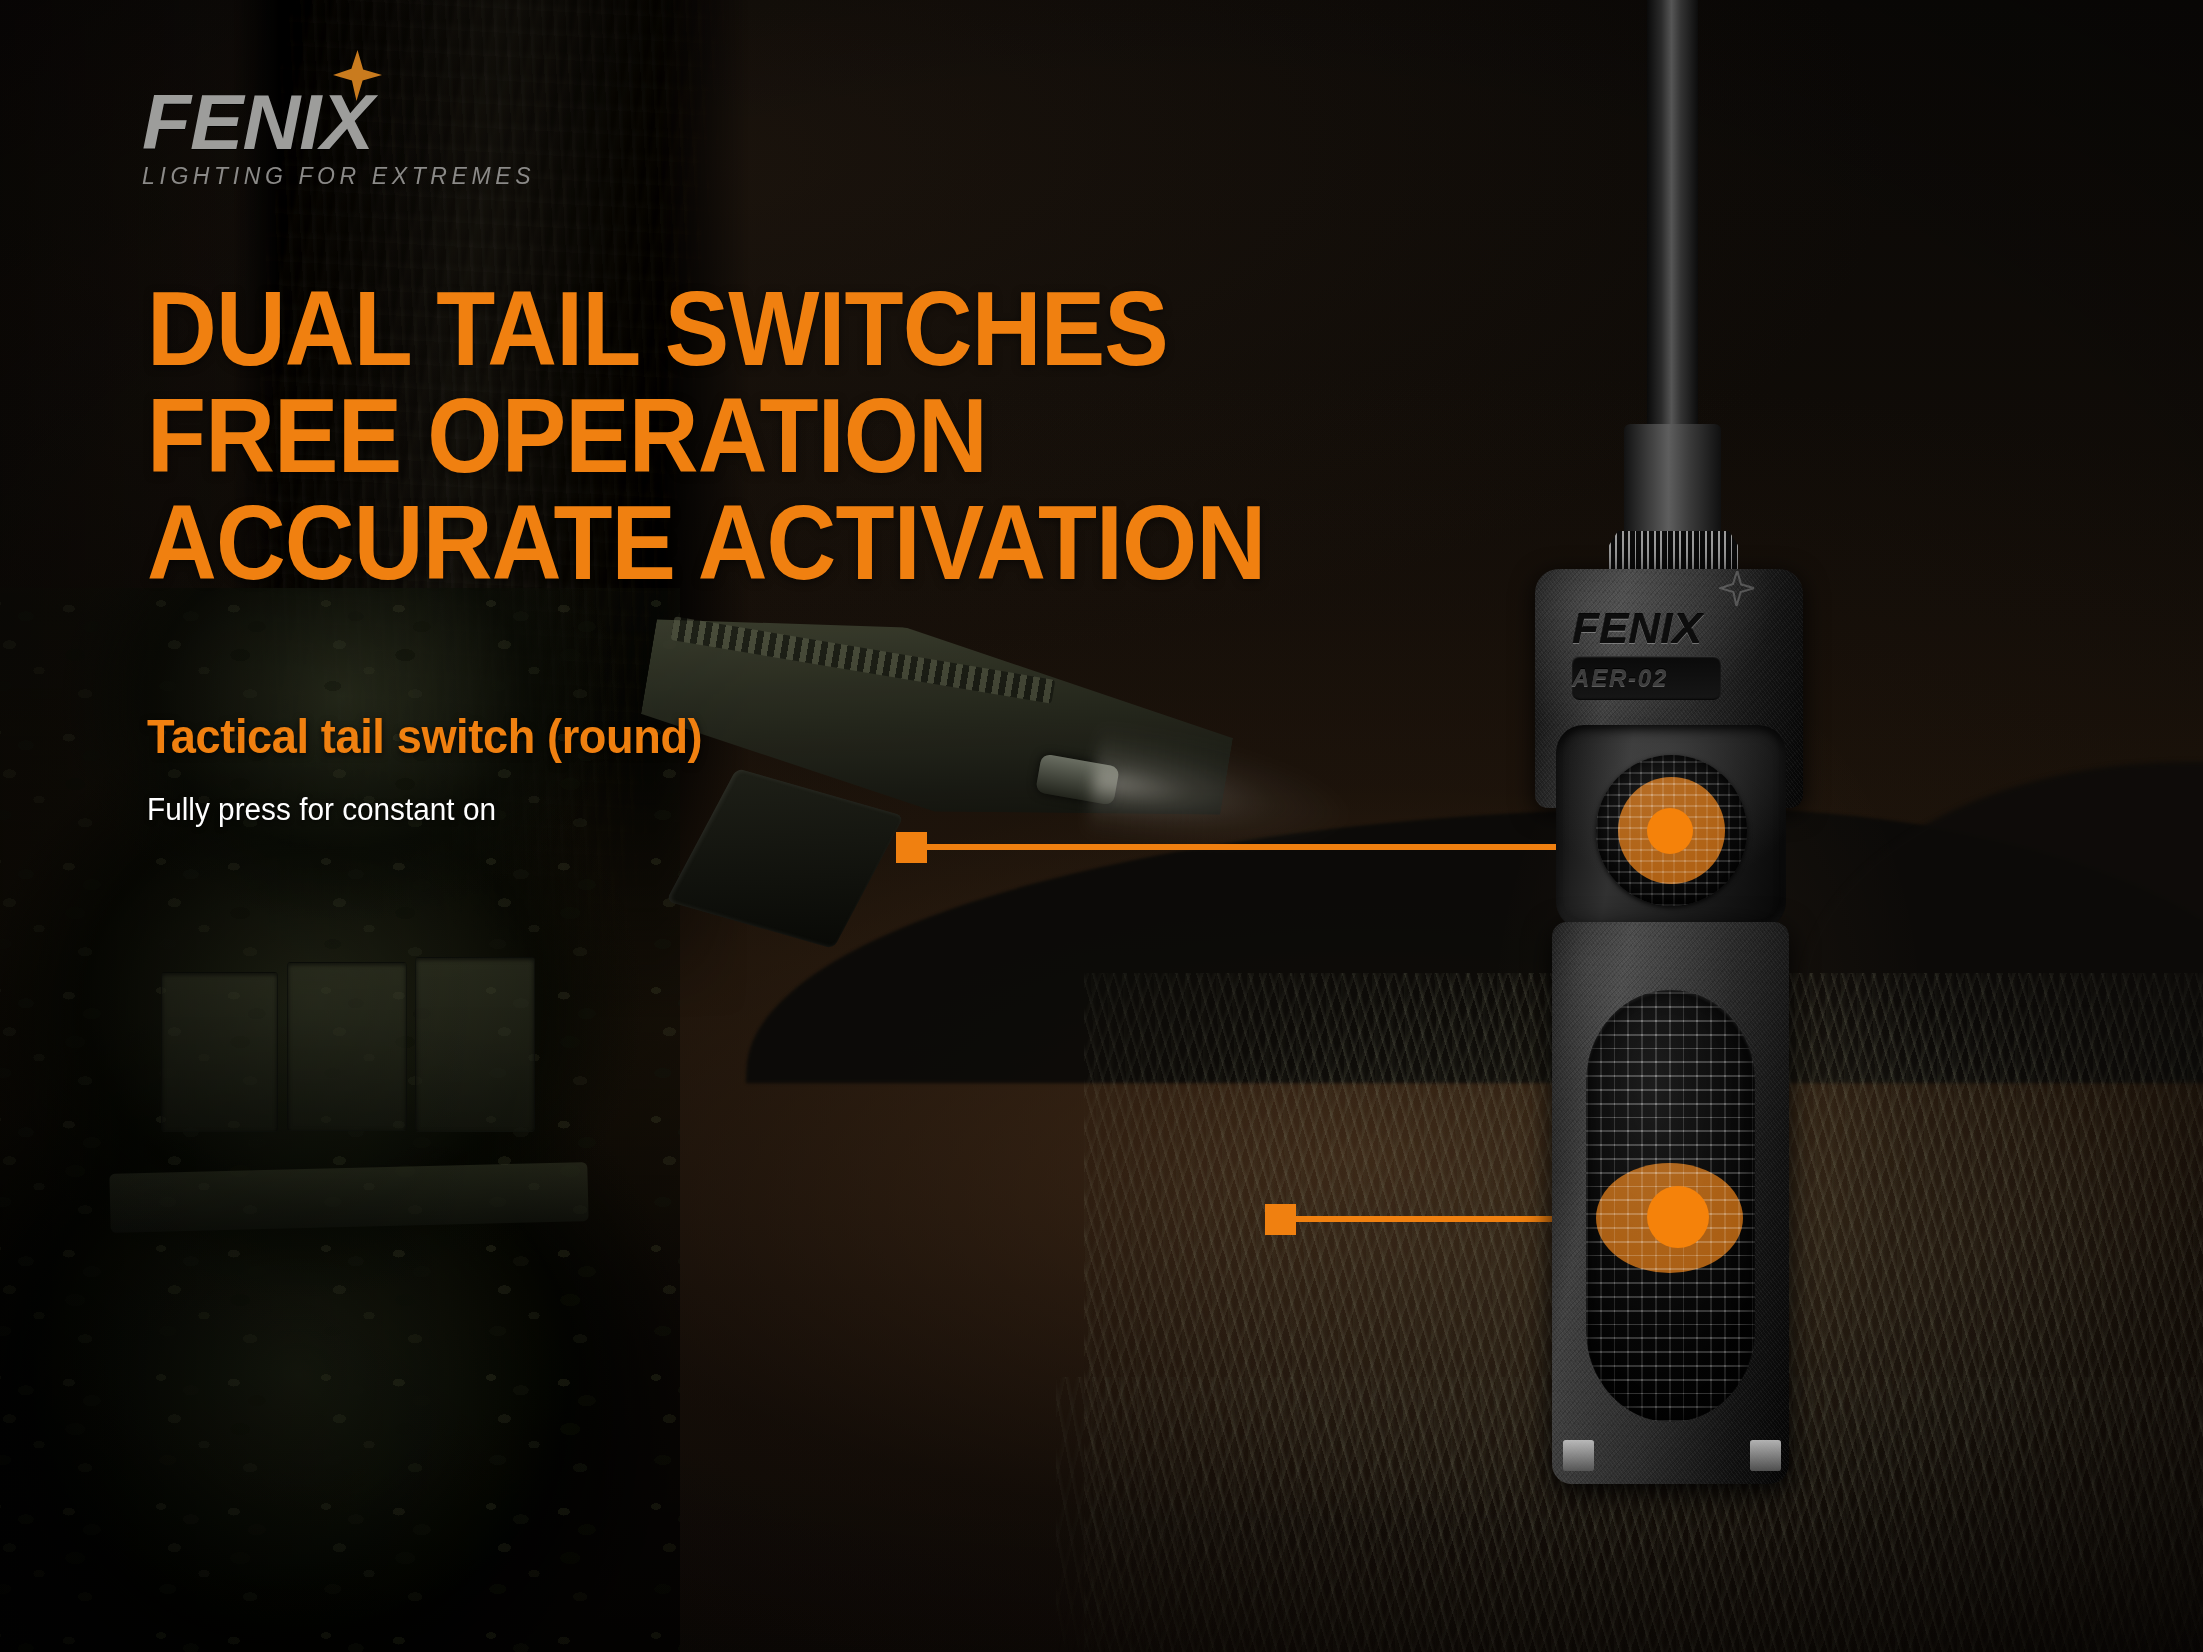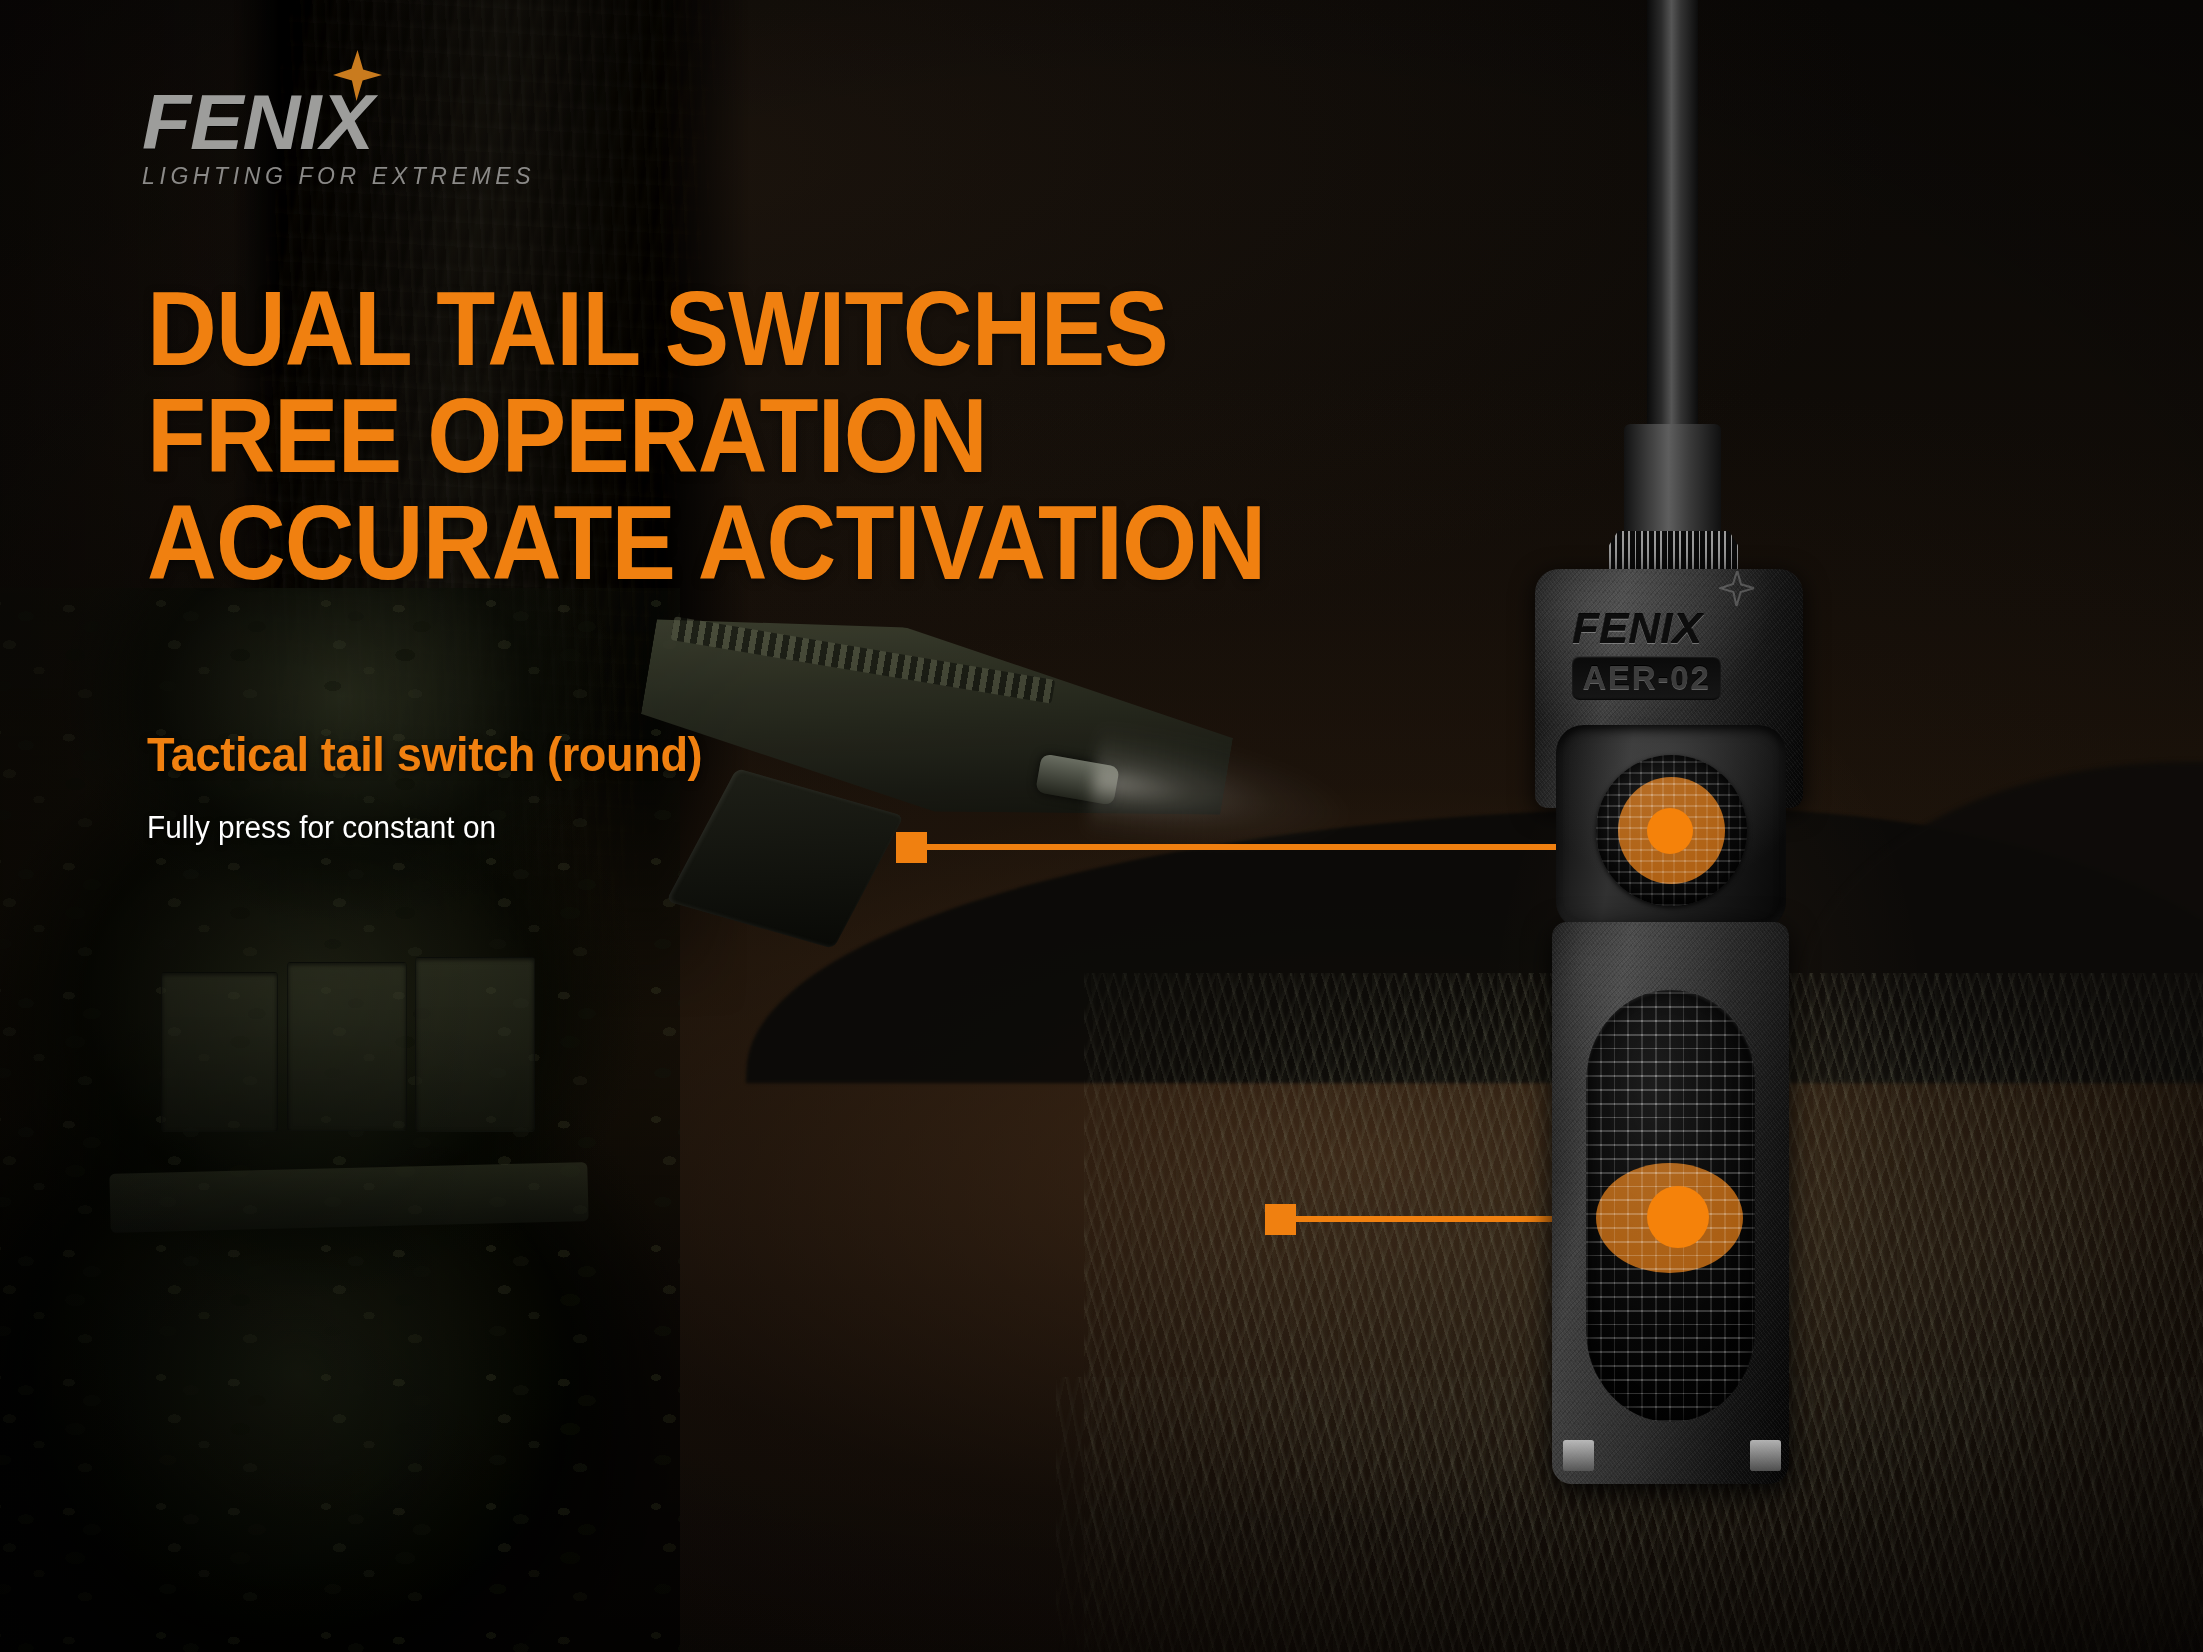"AER-02" .nameplate span { font-size: 33px -> 24px; font-style: none -> italic; text-align: center -> none }
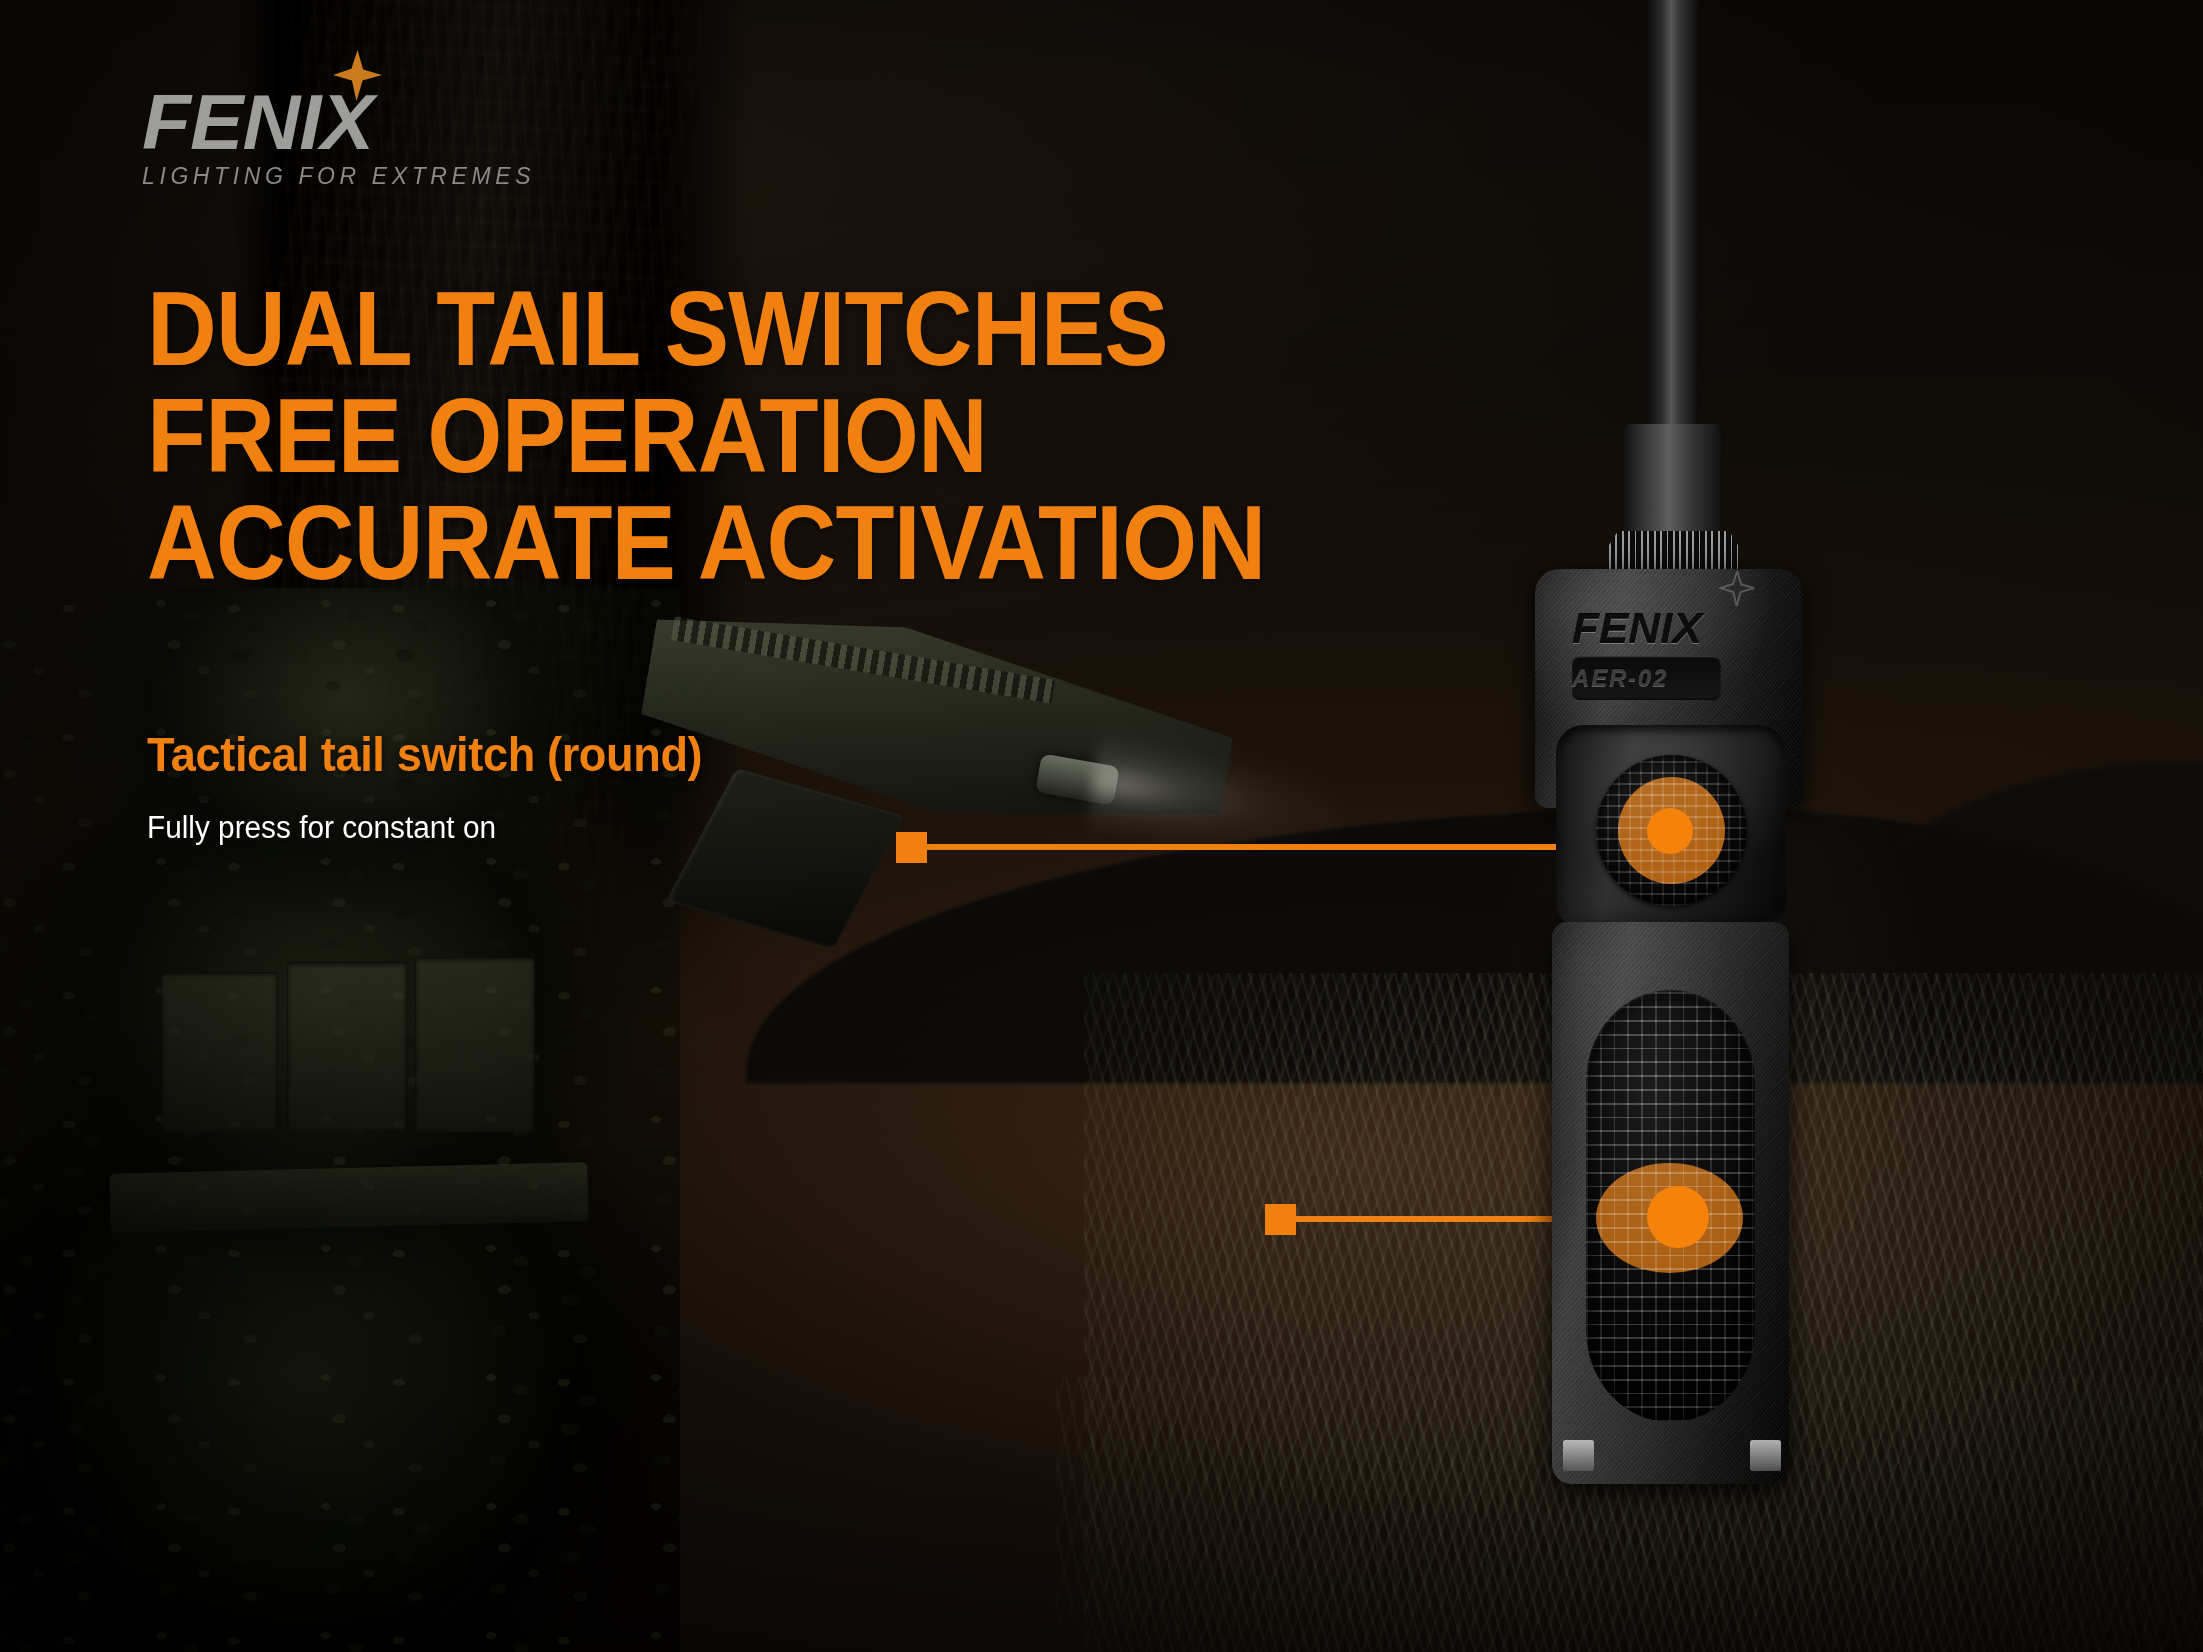"Tactical tail switch (round)" div.callout { top: 727px -> 709px }
